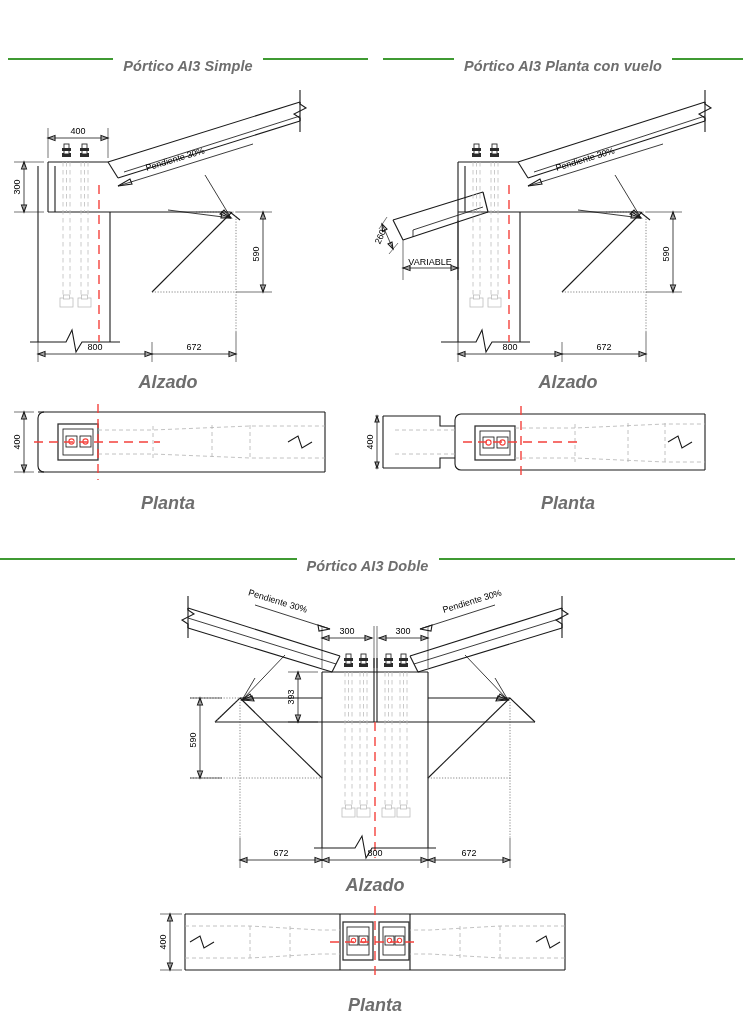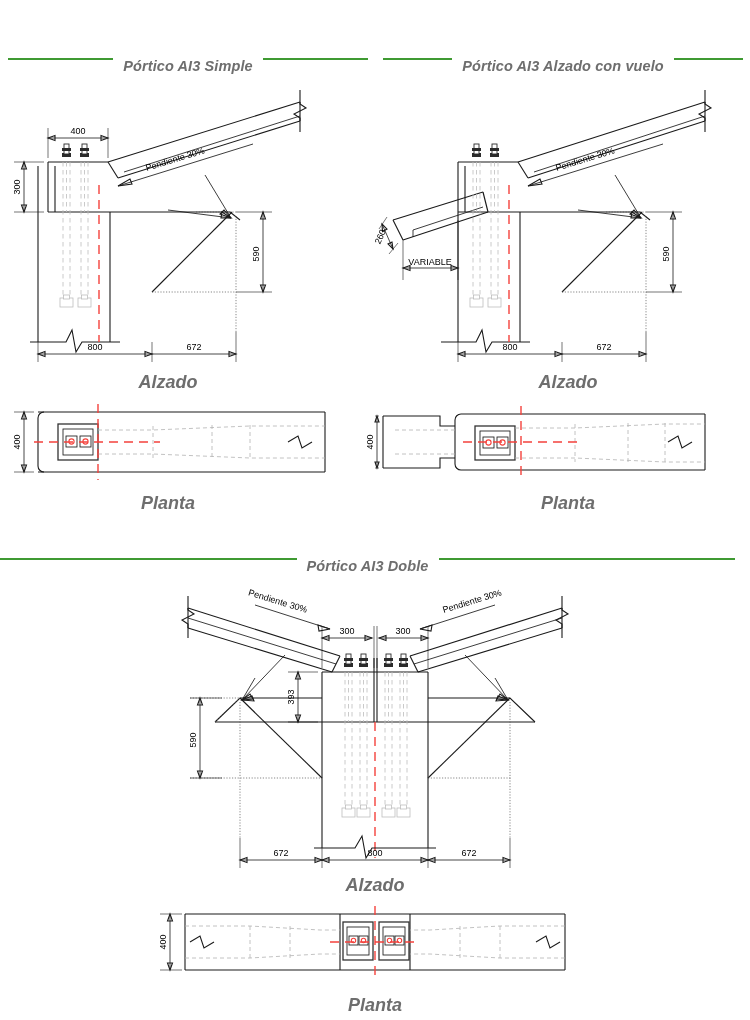"Pórtico AI3 Alzado con vuelo" span.label { text: Alzado -> Planta }
